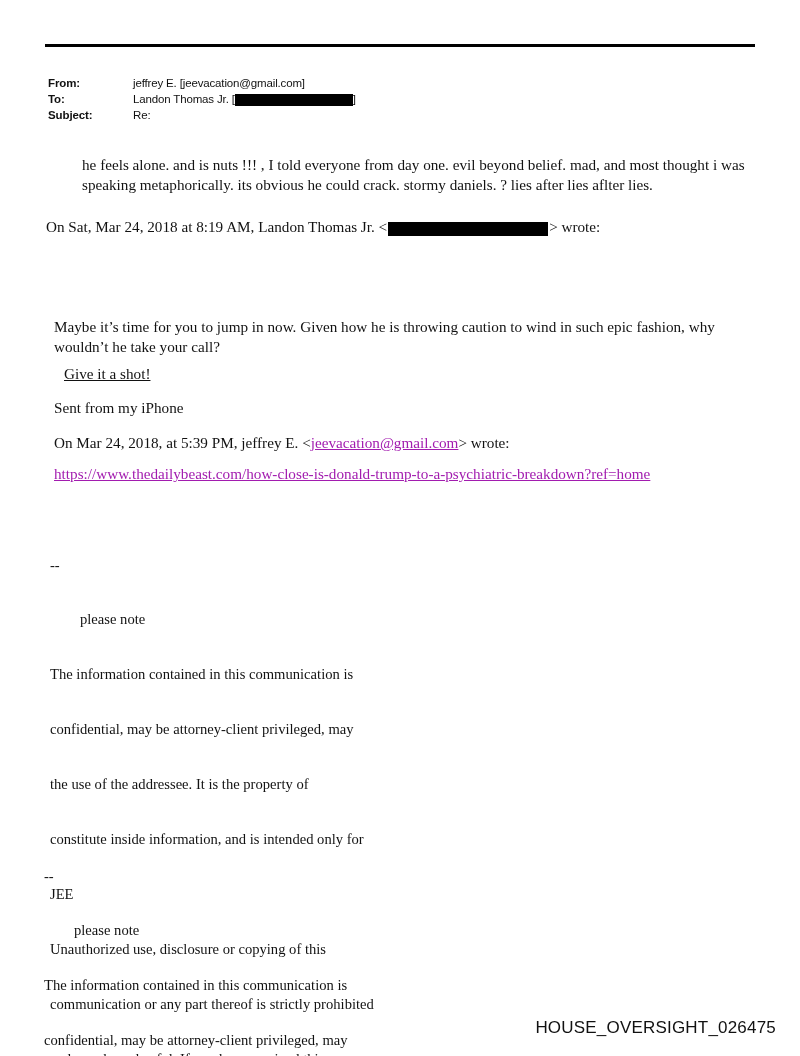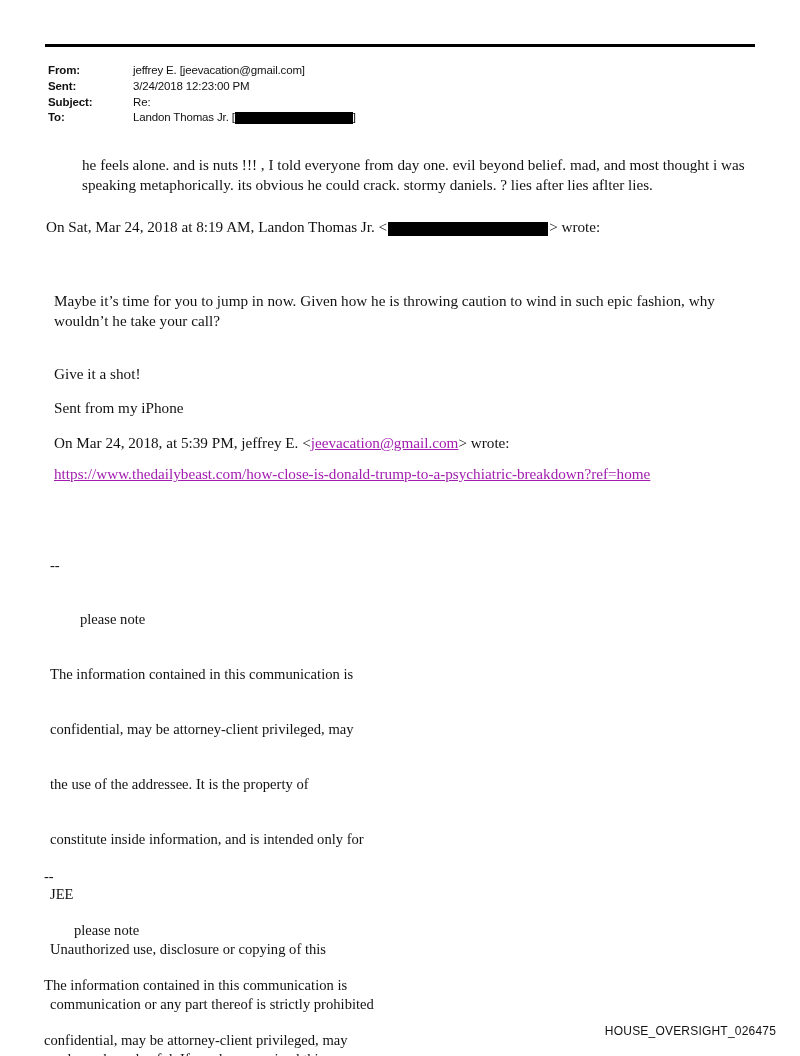"From:" .hdr { top: 63px -> 76px }
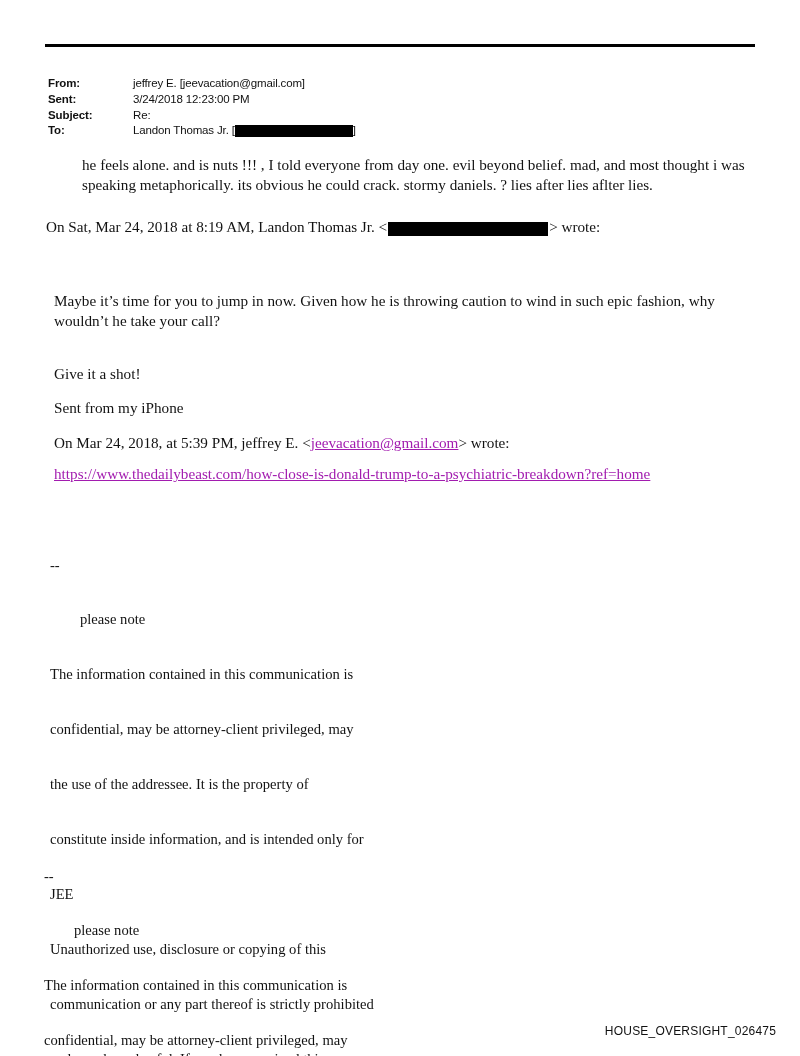"Sent:" div.hdr-row { html: <div> <span>Sent:</span> <span>3/24/2018 12:23:00 PM</span> </div> -> none }
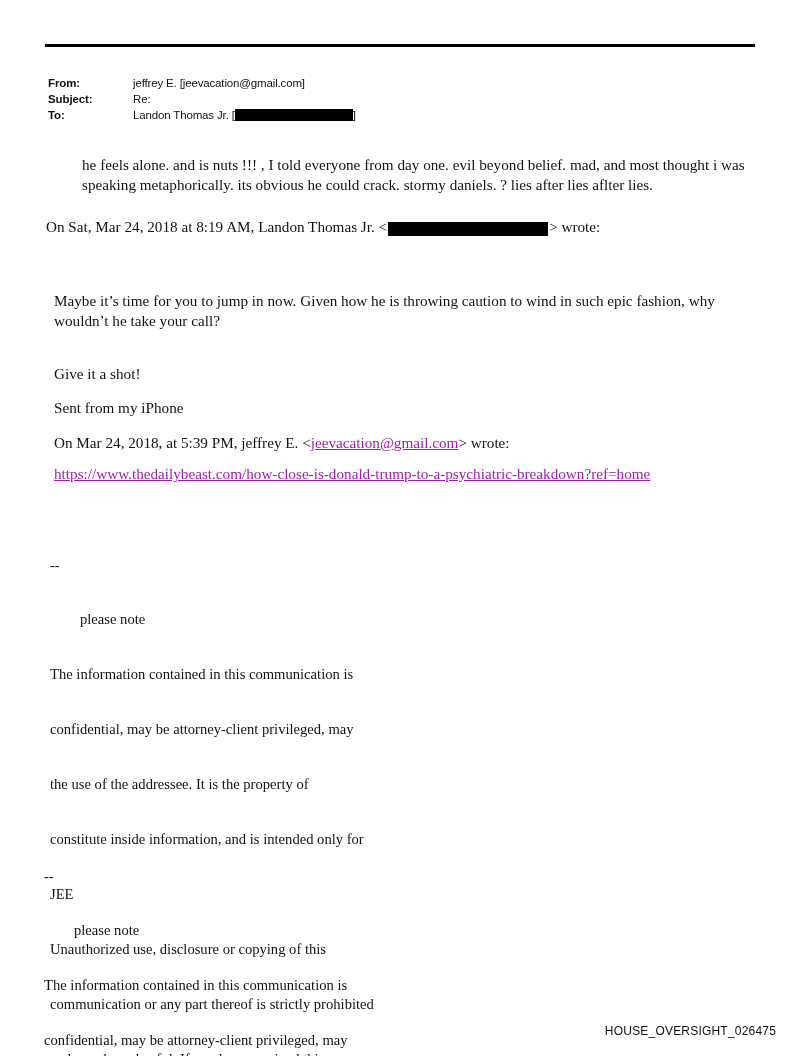"Subject:" div.hdr-row { order: before "To:" -> after "To:" }
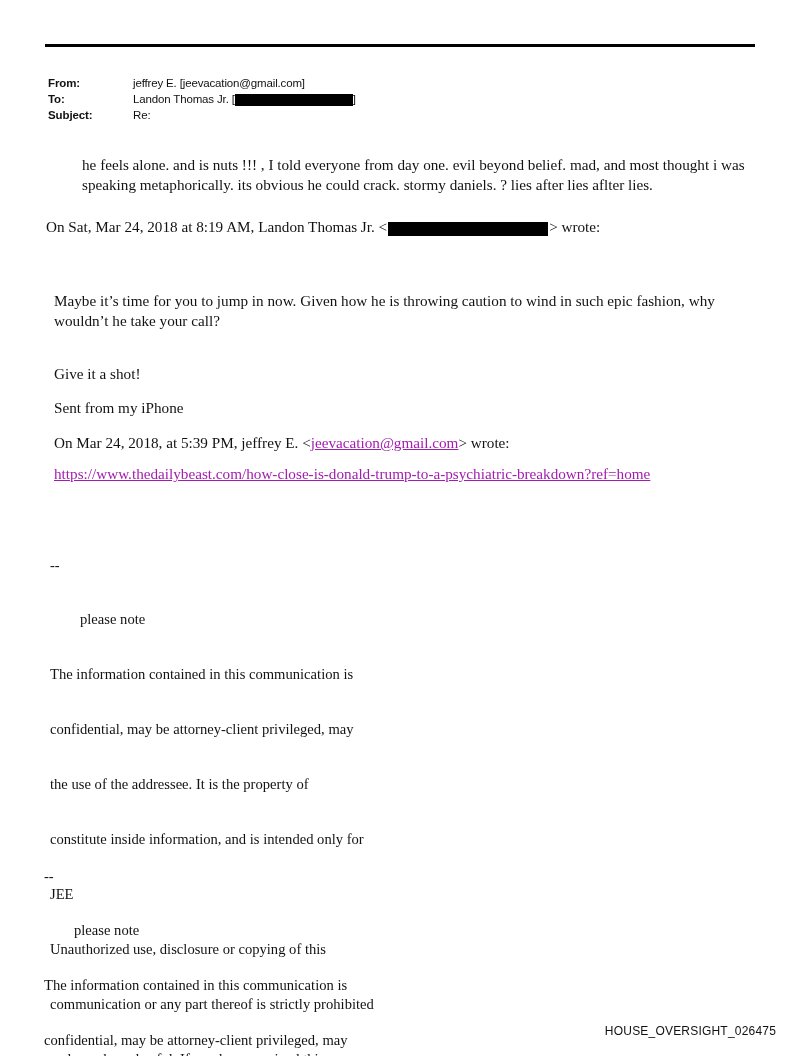"Maybe it’s time for you" .pos-maybe { top: 136px -> 162px }
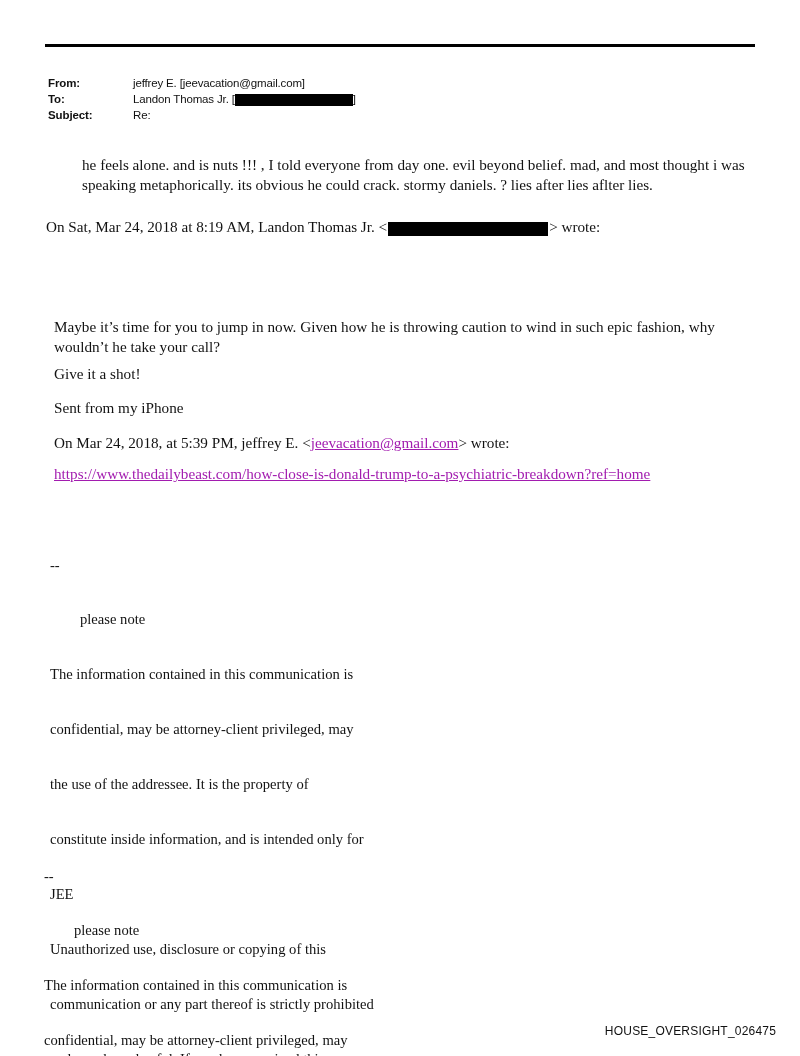"Give it a shot!" .pos-give { left: 0 -> 10px; text-decoration: none -> underline }
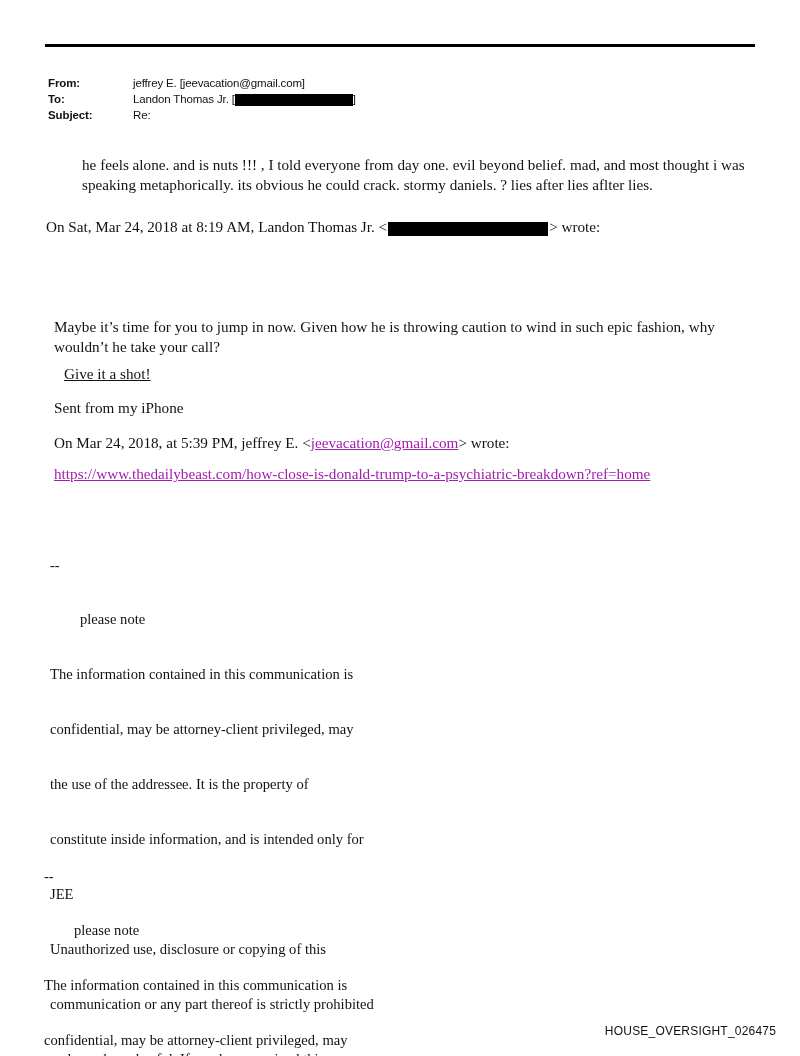"HOUSE_OVERSIGHT_026475" .bates { font-size: 12px -> 17px }
